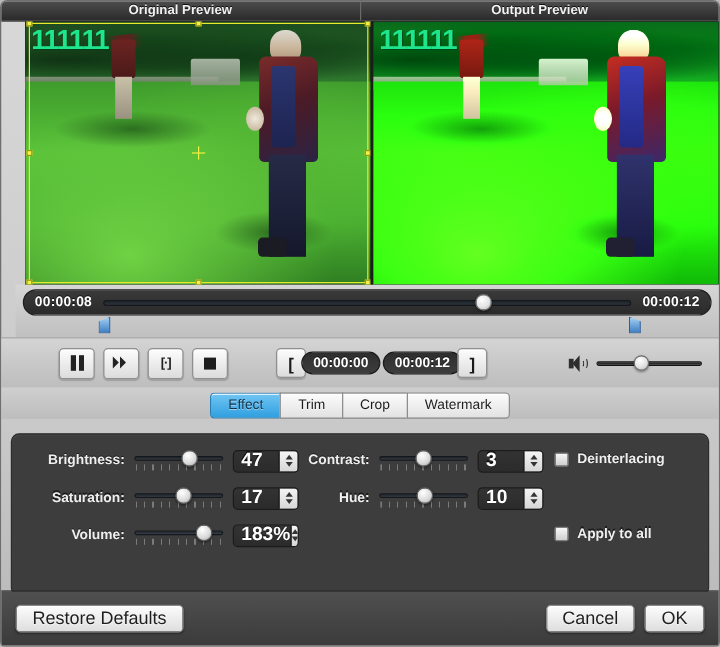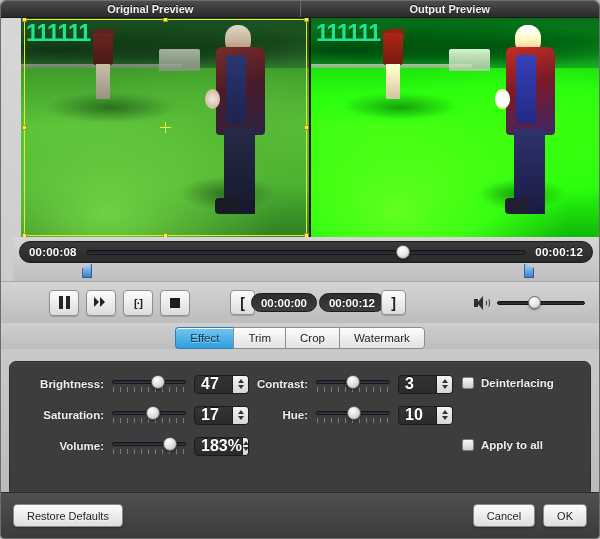"Restore Defaults" .fbtn { font-size: 11px -> 15px }
